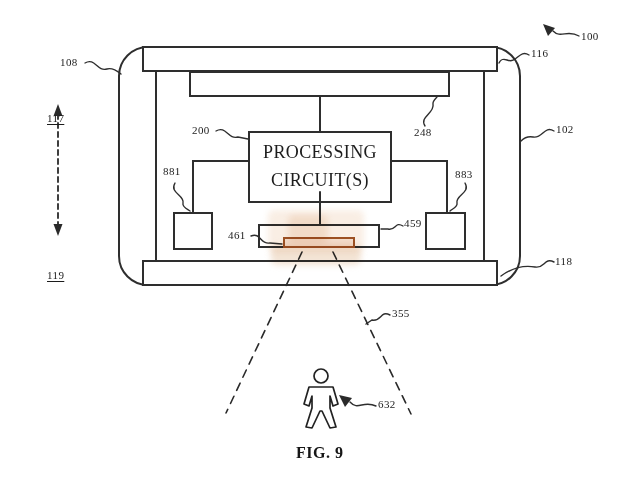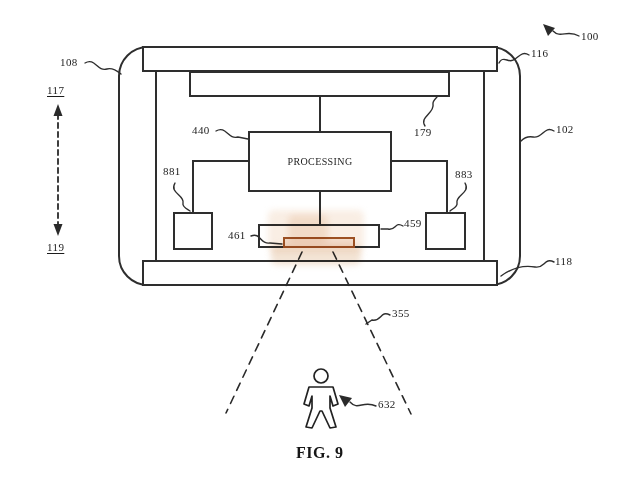"117" .lbl.underlined { margin-top: none -> 28px }
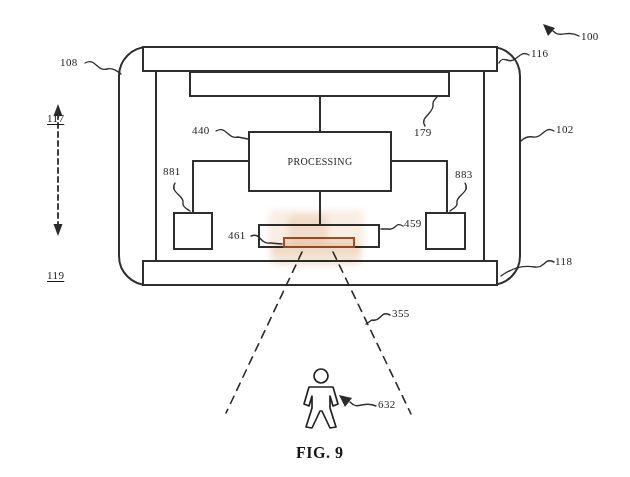"440" div.lbl { text: 440 -> 200 }
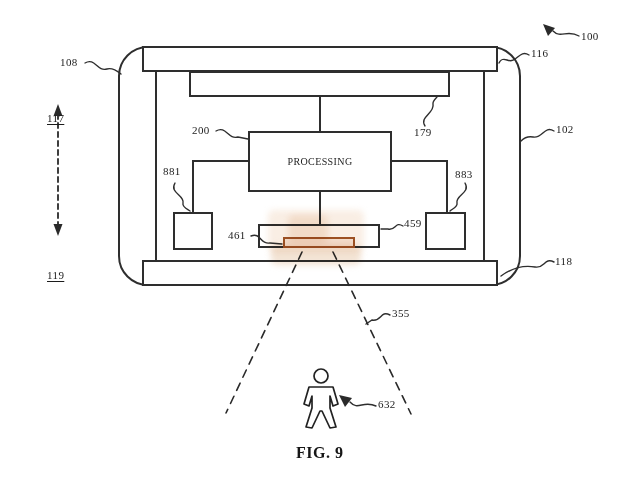"179" div.lbl { text: 179 -> 248 }
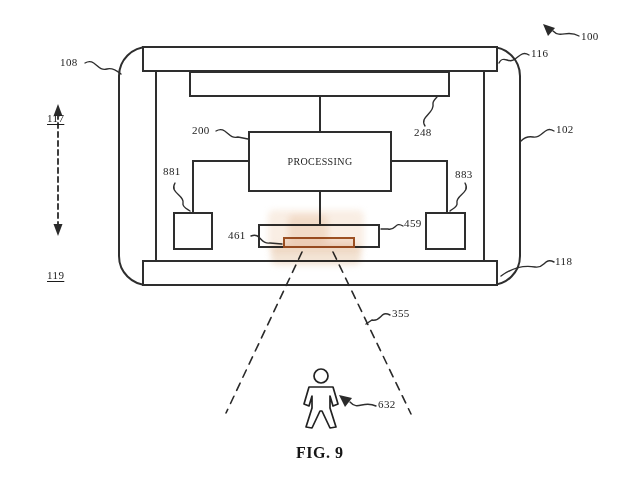"PROCESSING" .proc-box { font-size: 10px -> 18px; height: 61px -> 72px }
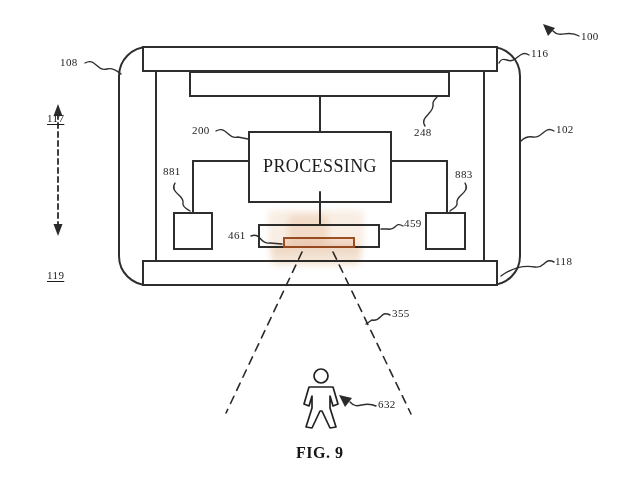"CIRCUIT(S)" span { html: none -> <span>CIRCUIT(S)</span> }
